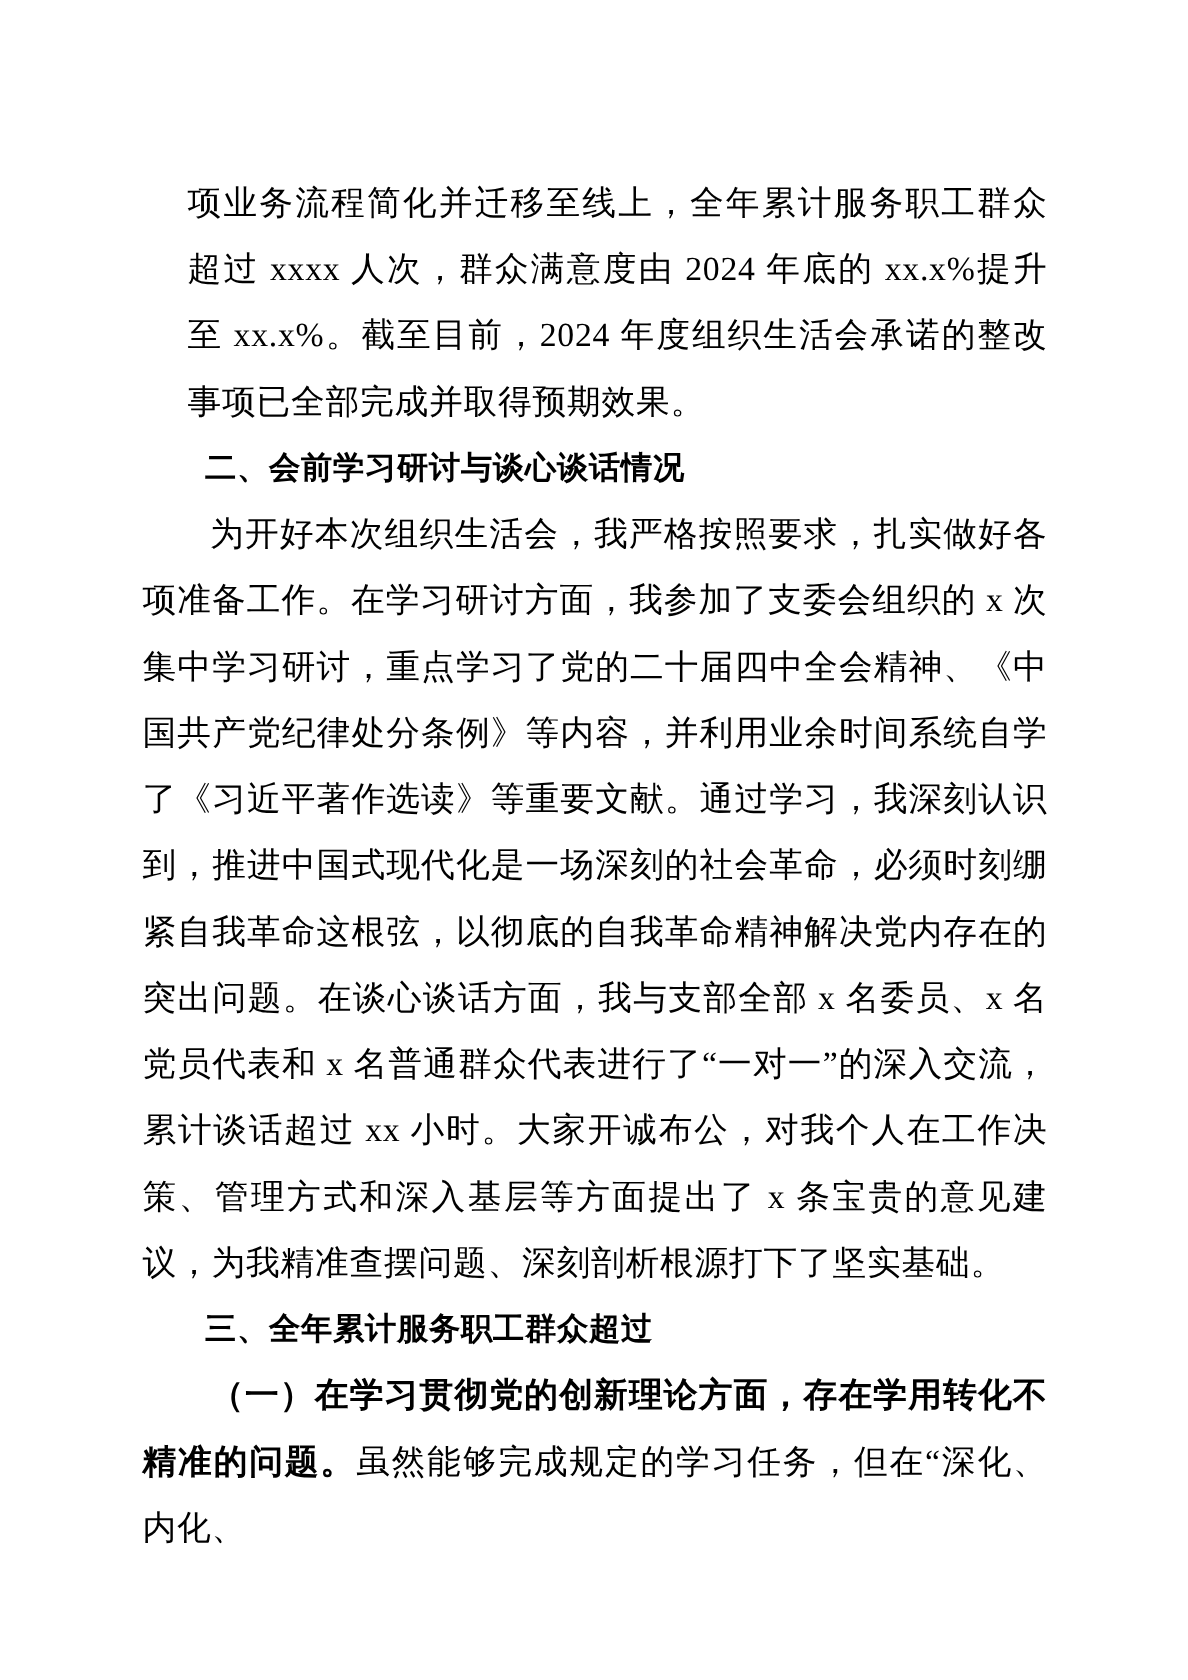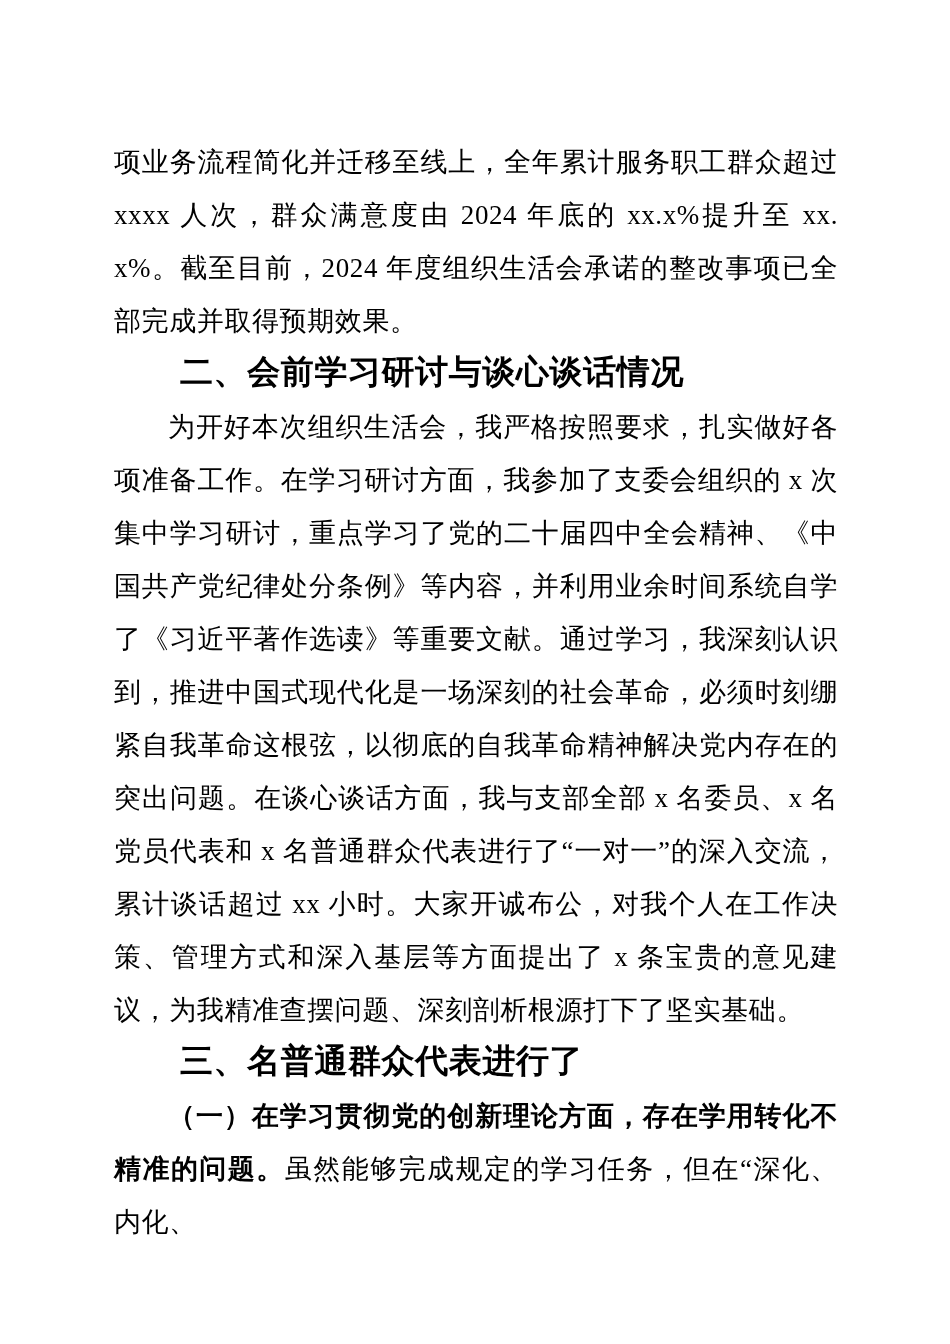"项业务流程简化并迁移至线上，全年累计服务职工群众超过 xxxx" .para.no-indent { margin-left: none -> 36px }
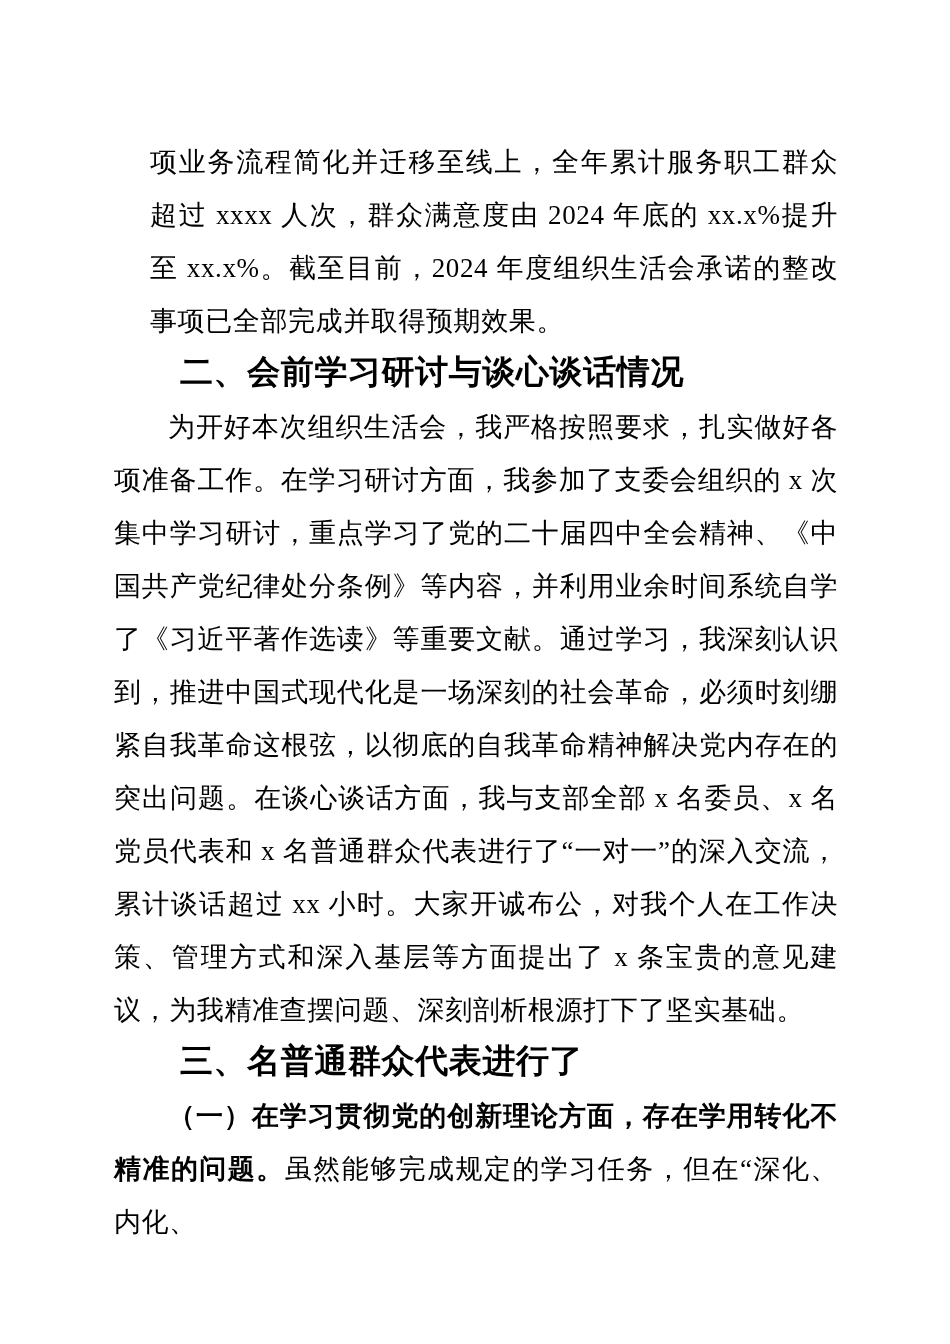"二、会前学习研讨与谈心谈话情况" .heading { font-family: Liberation Mono, monospace -> Liberation Serif, serif; font-size: 33px -> 25px }
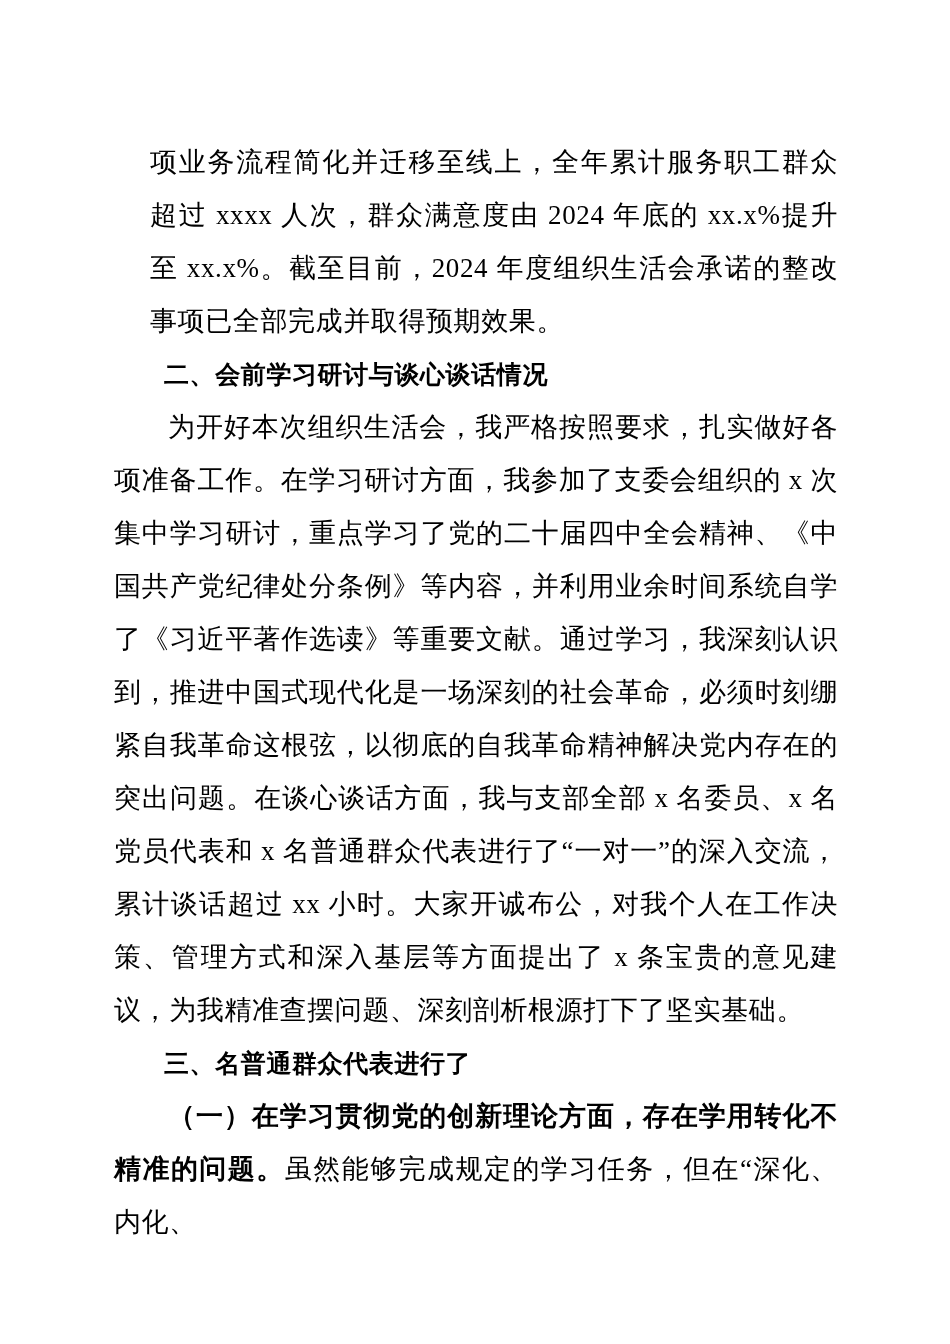"三、名普通群众代表进行了" h2.heading { text: 名普通群众代表进行了 -> 全年累计服务职工群众超过 }
